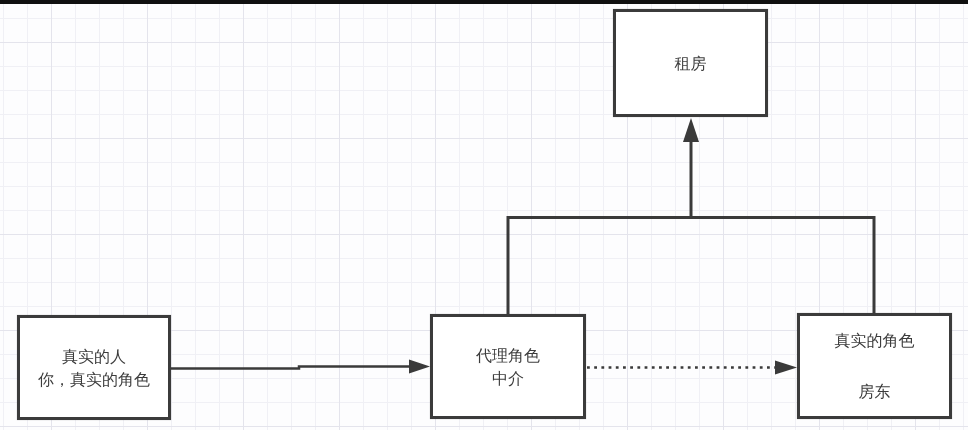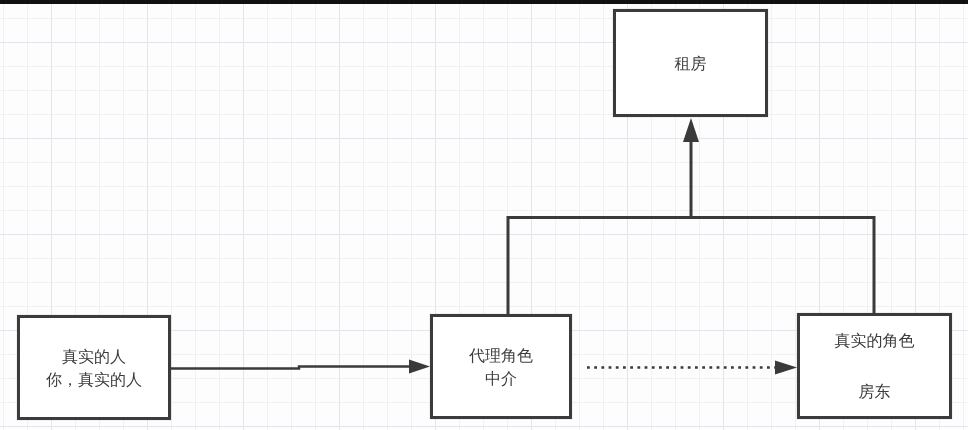"代理角色" .node-proxy { width: 142px -> 156px }
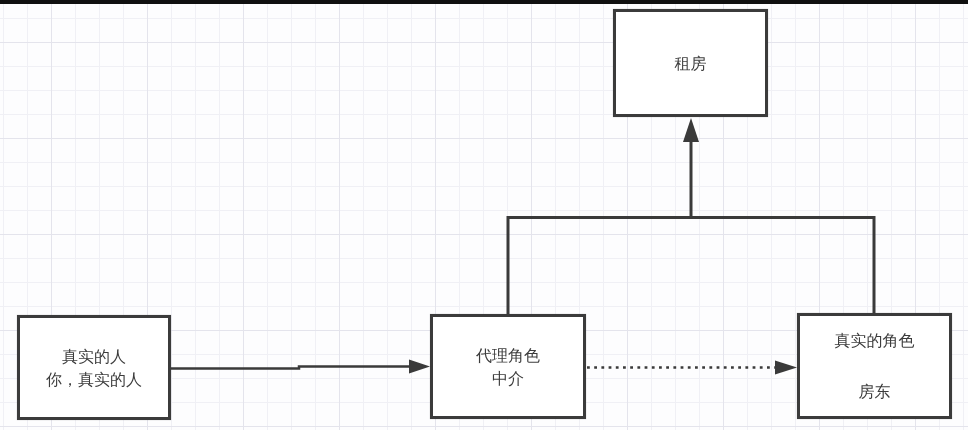"你，真实的人" div { text: 人 -> 角色 }
